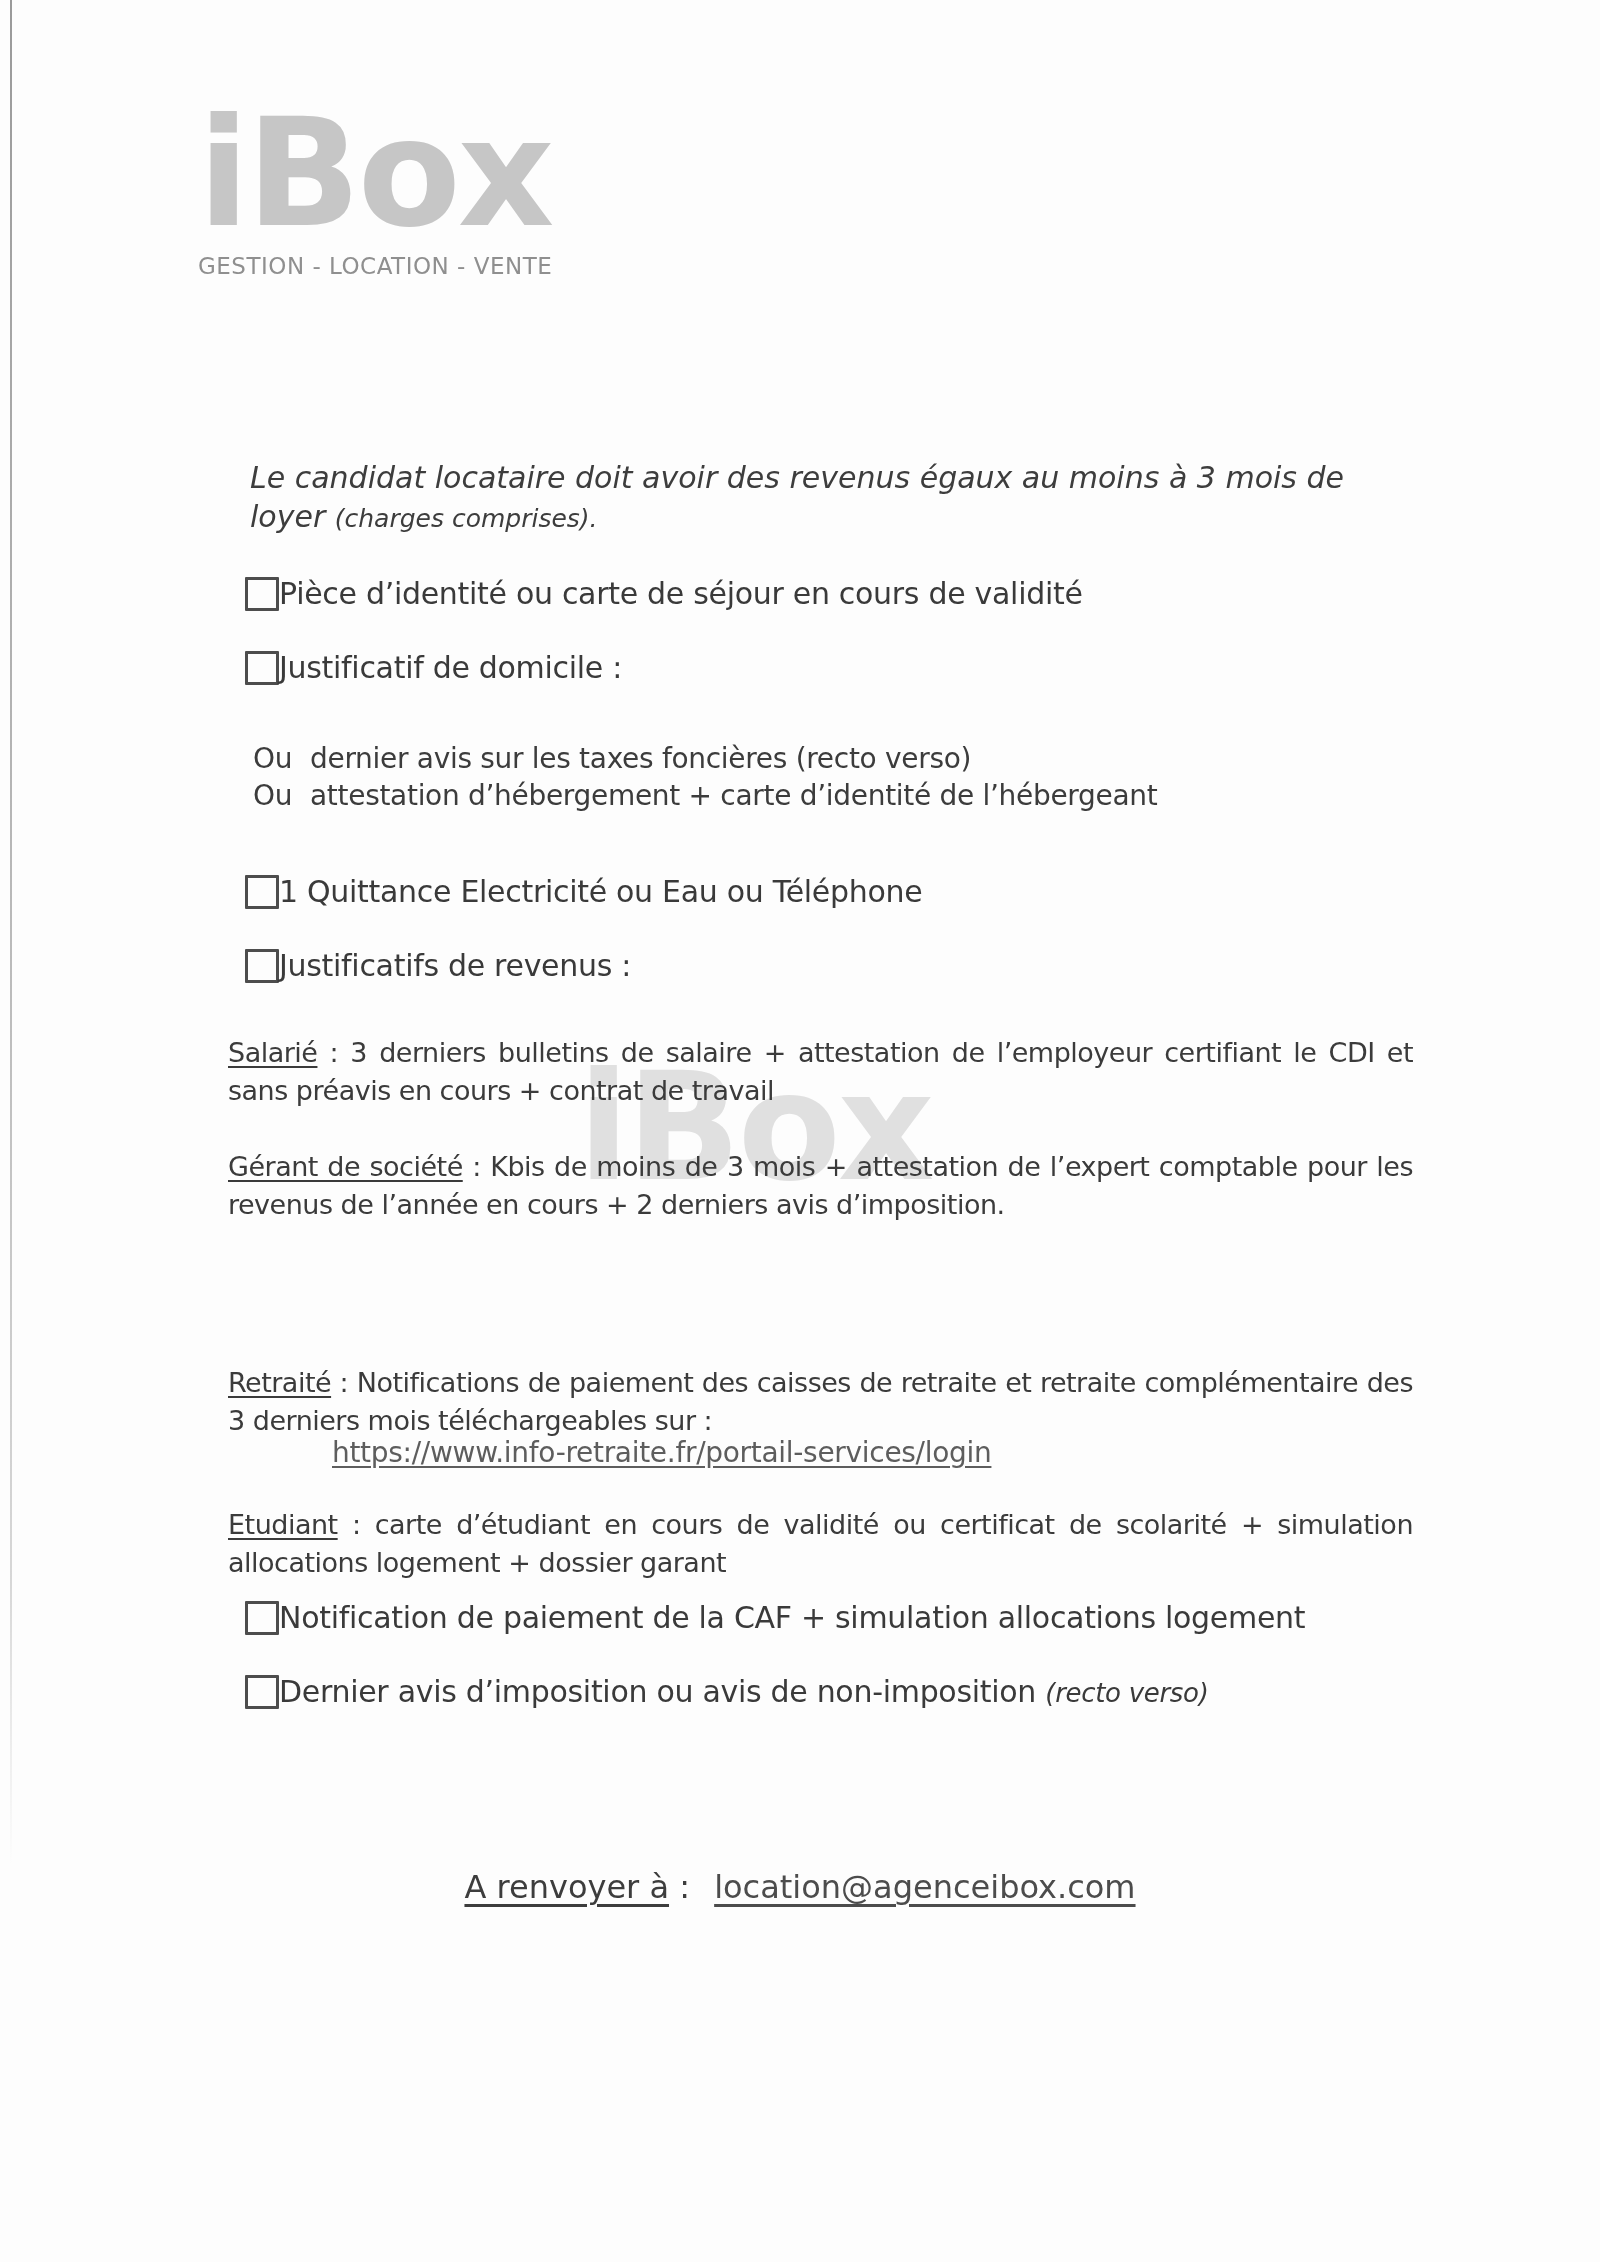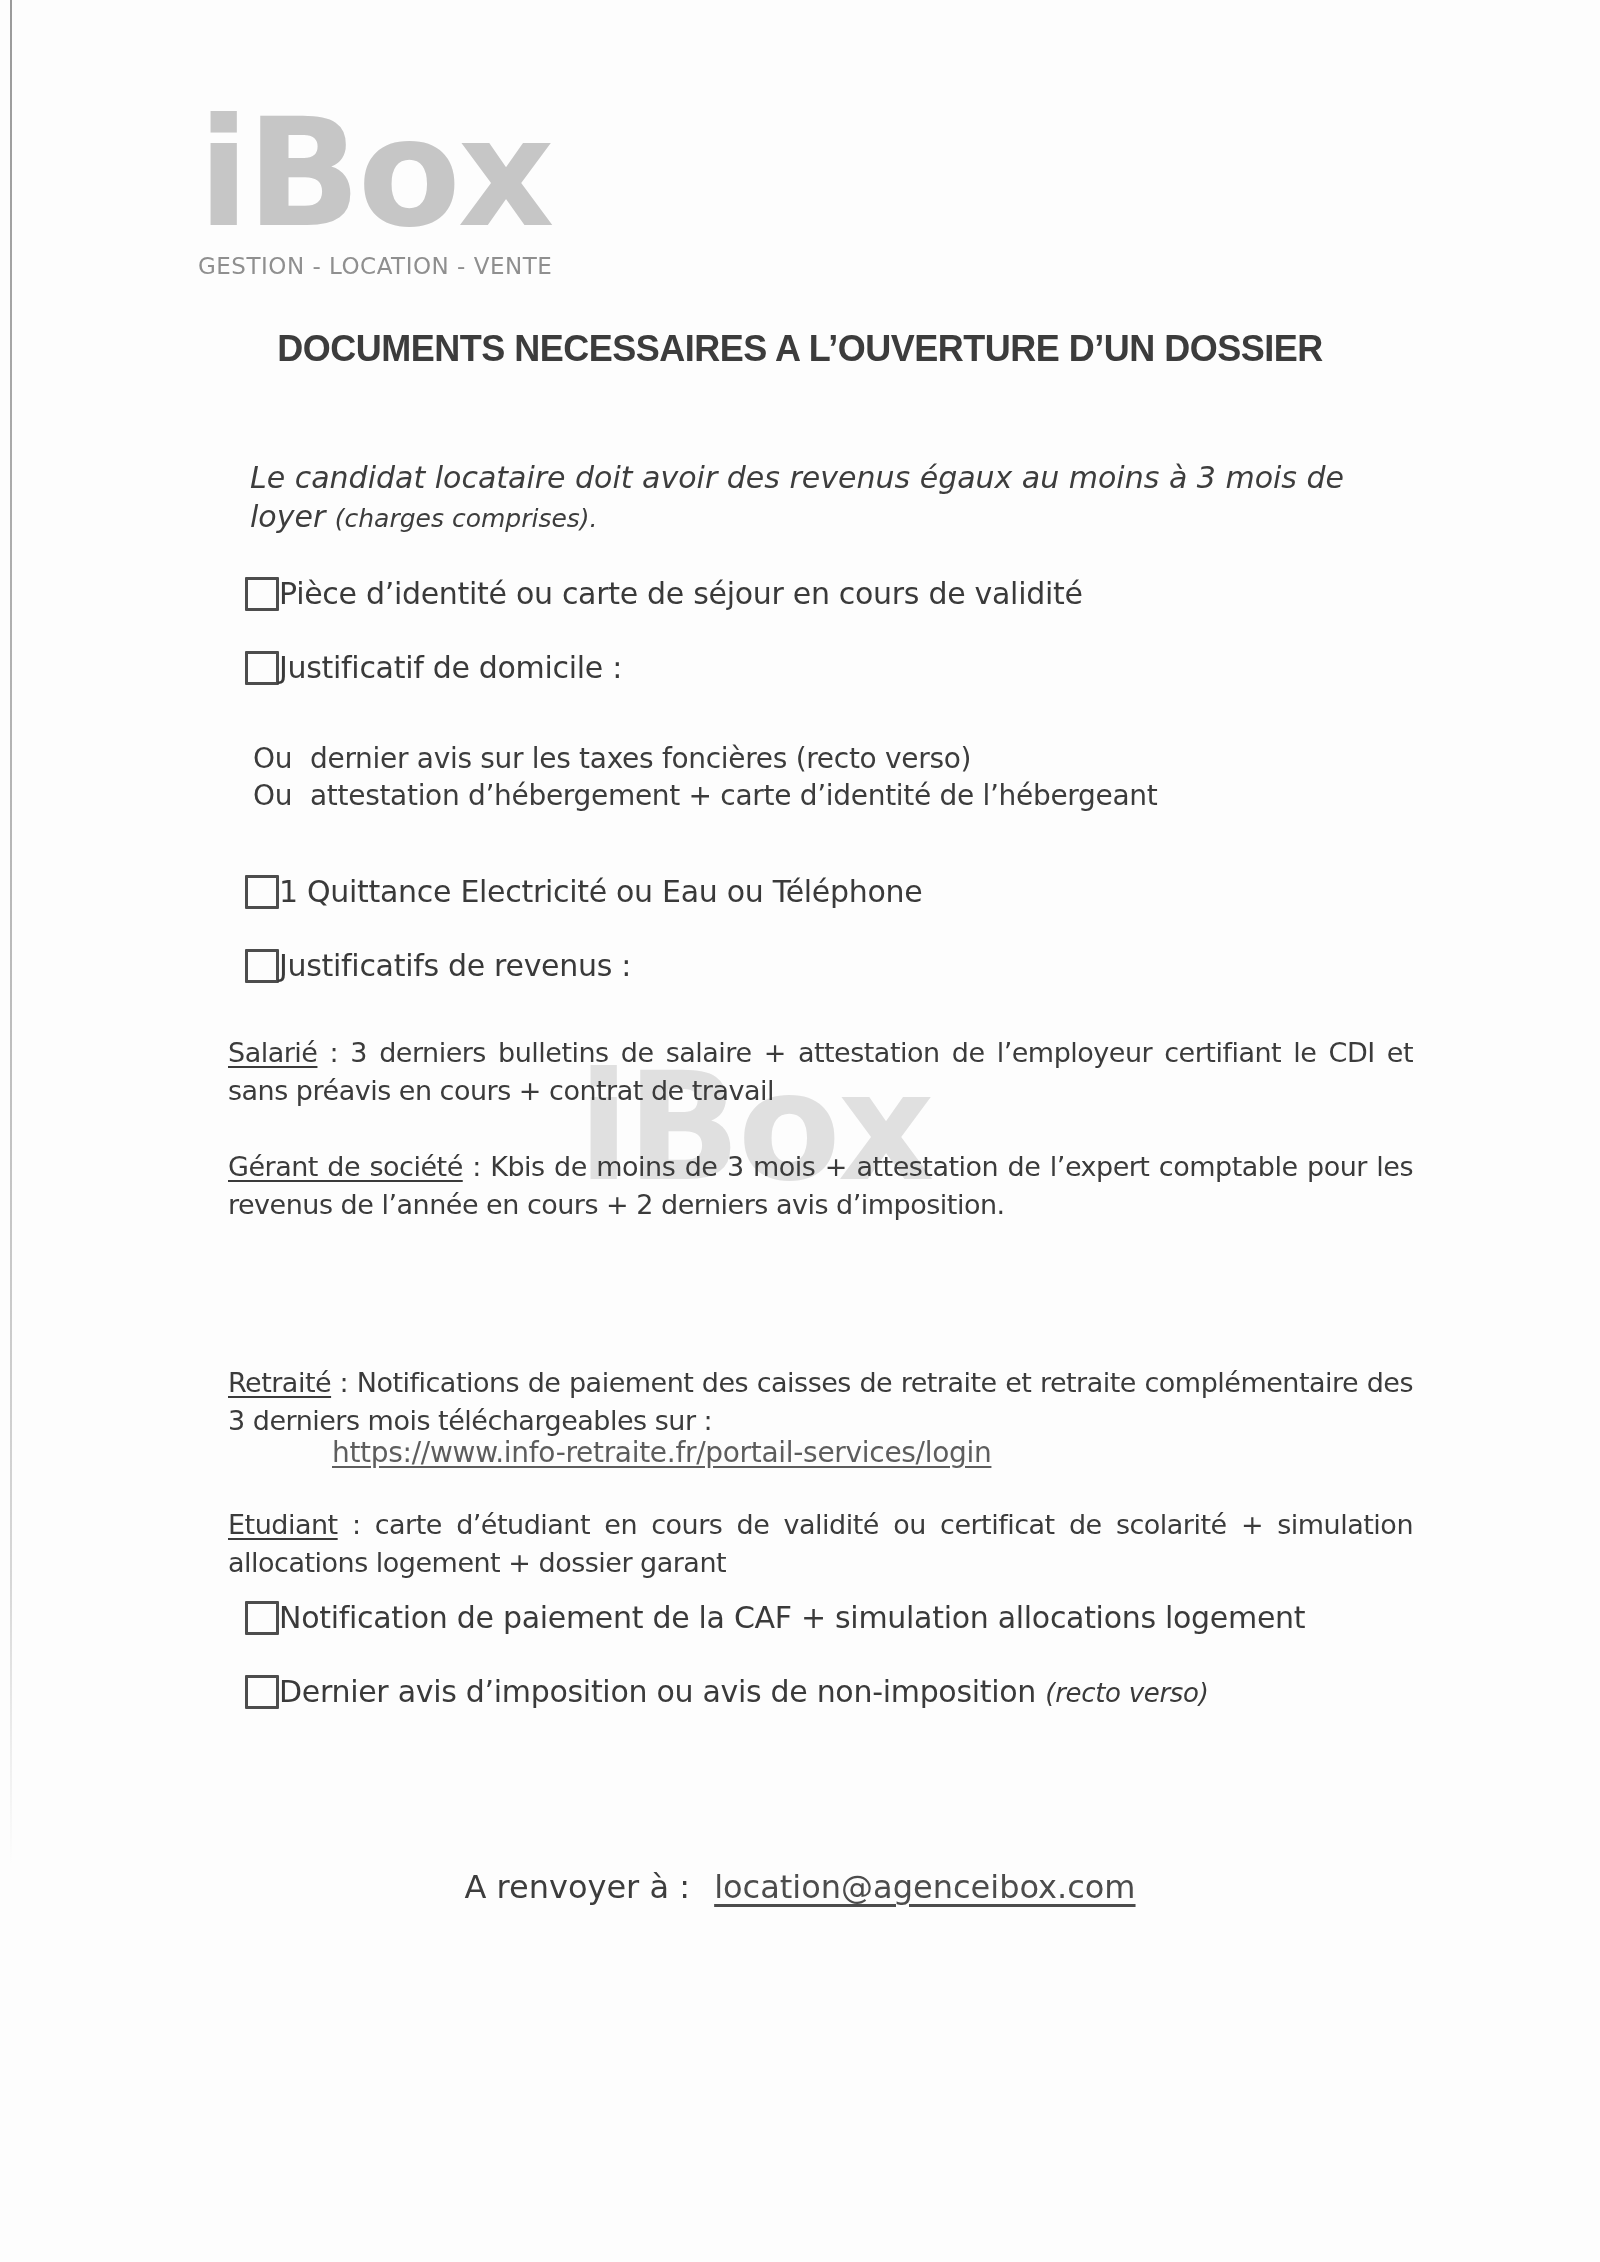"DOCUMENTS NECESSAIRES A L’OUVERTURE D’UN" h1.title { html: <h1>DOCUMENTS NECESSAIRES A L’OUVERTURE D’UN DOSSIER</h1> -> none }
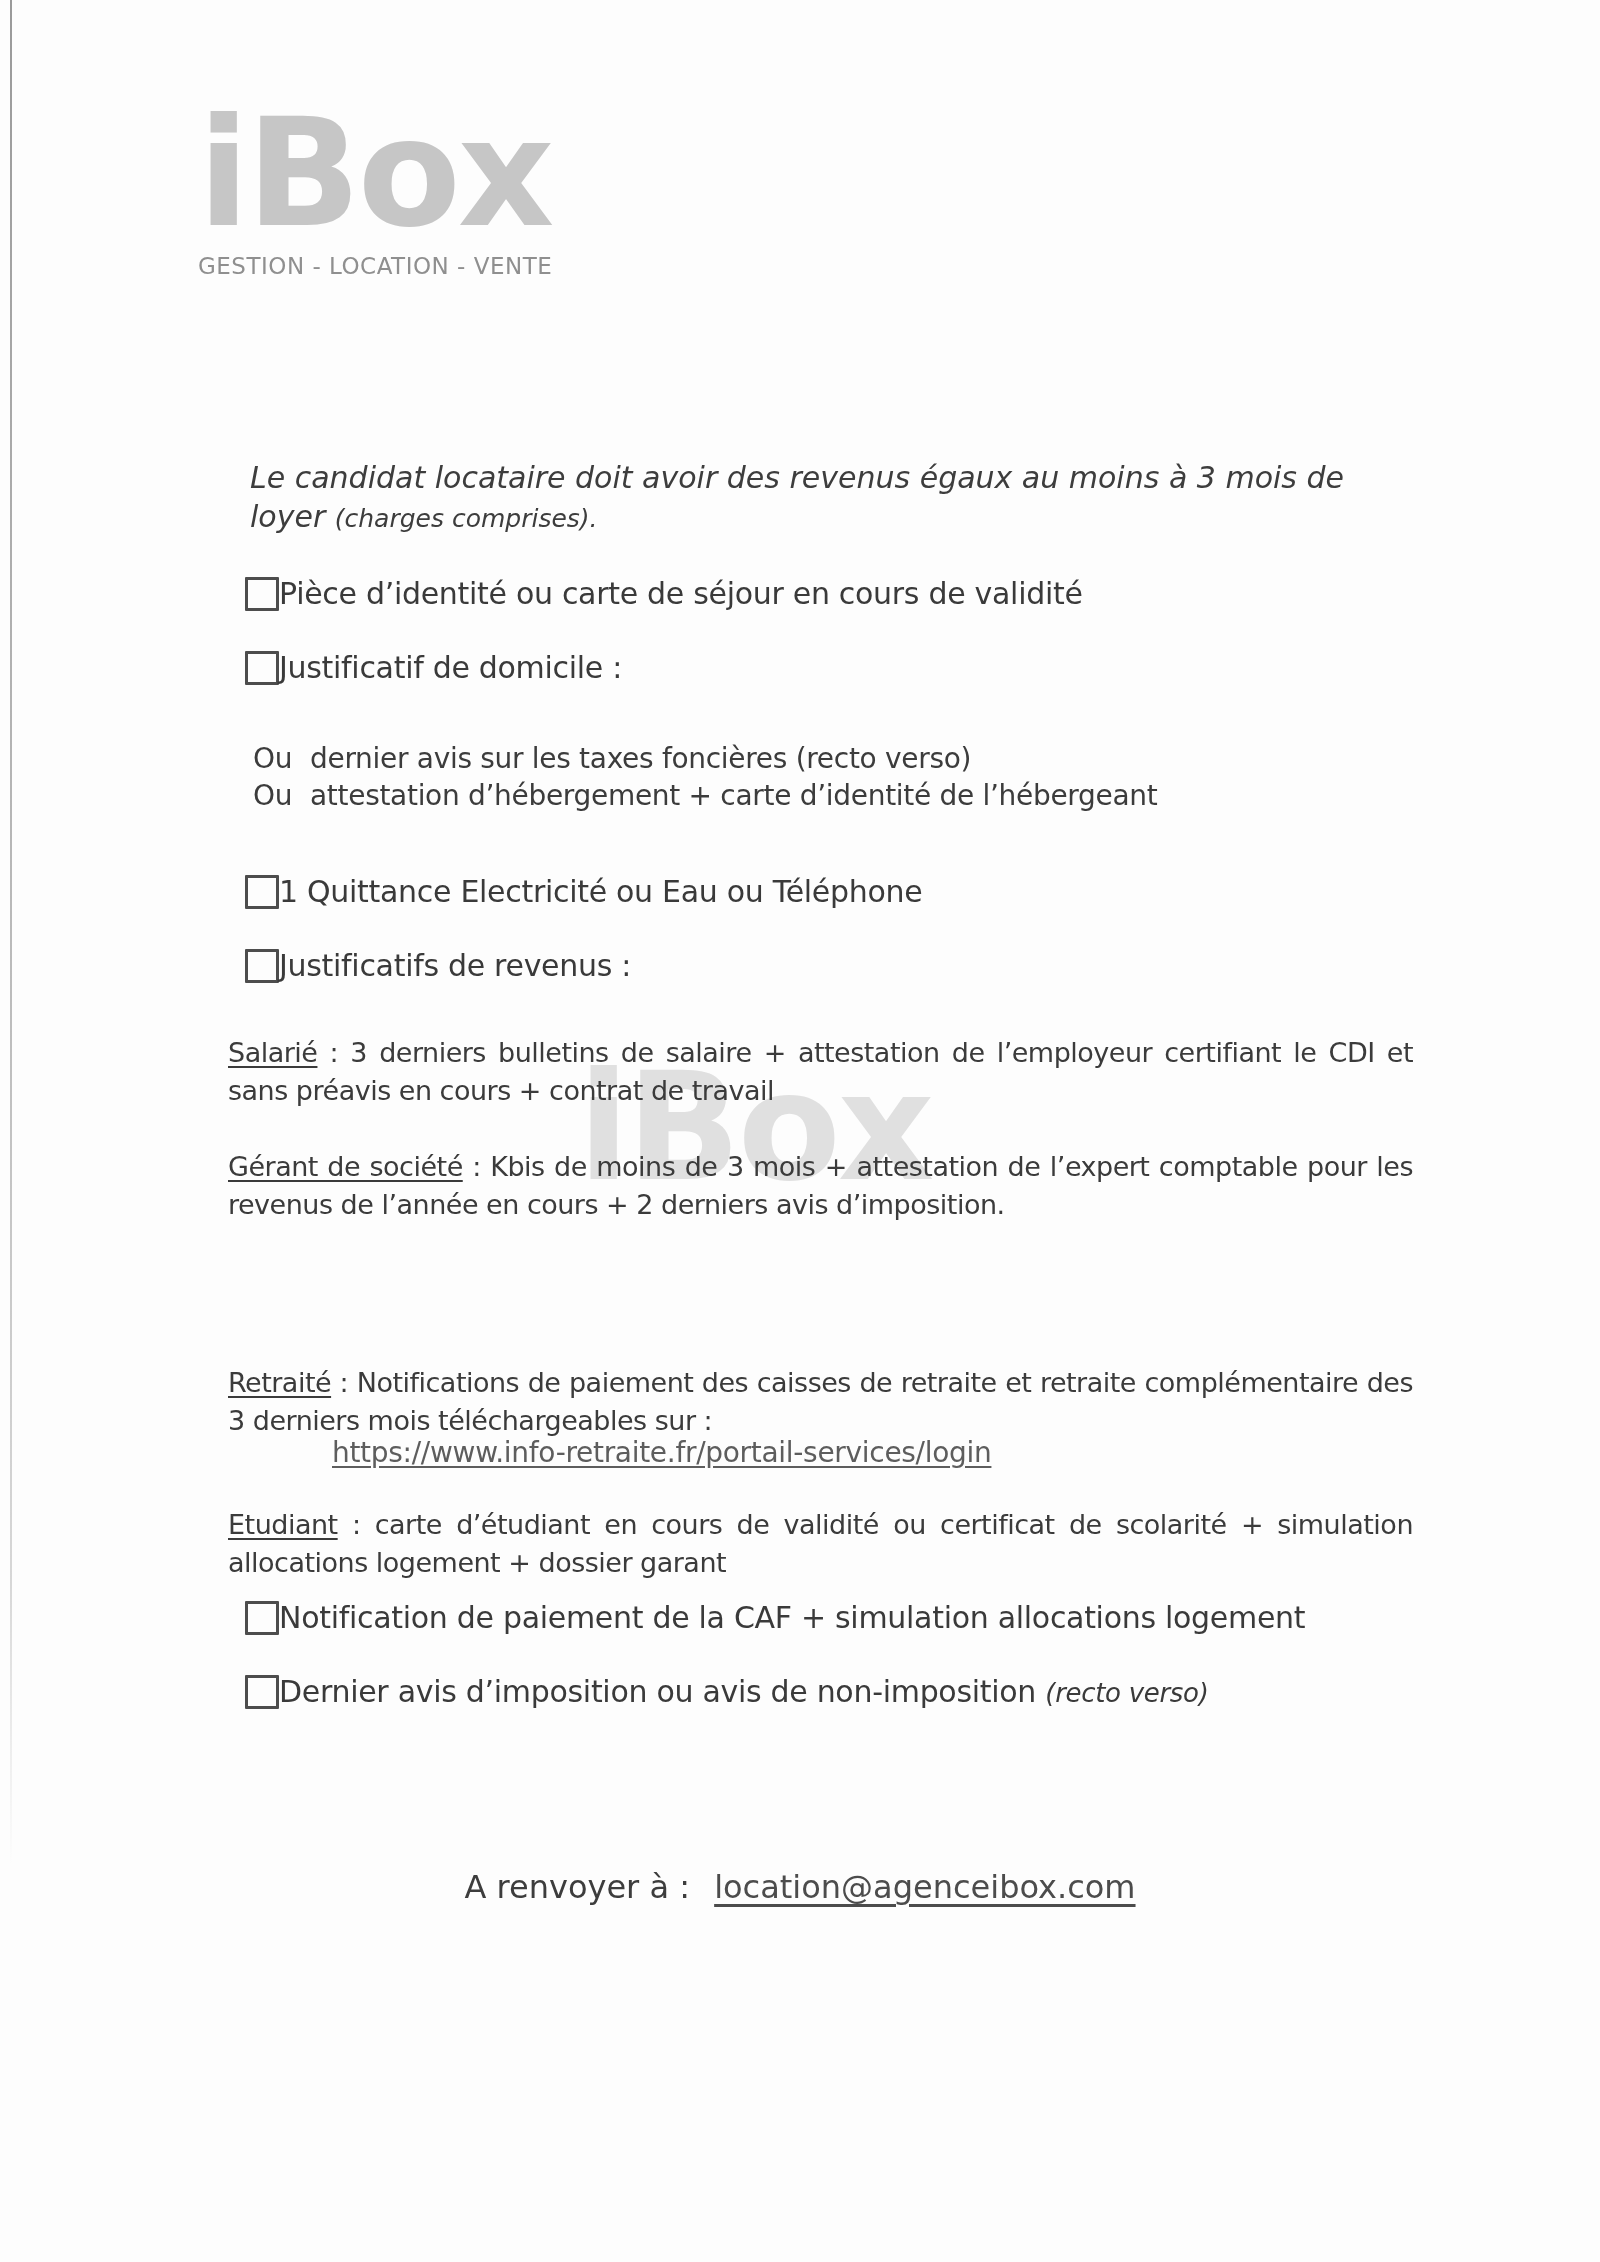"A renvoyer à" .footer-label { text-decoration: none -> underline }
